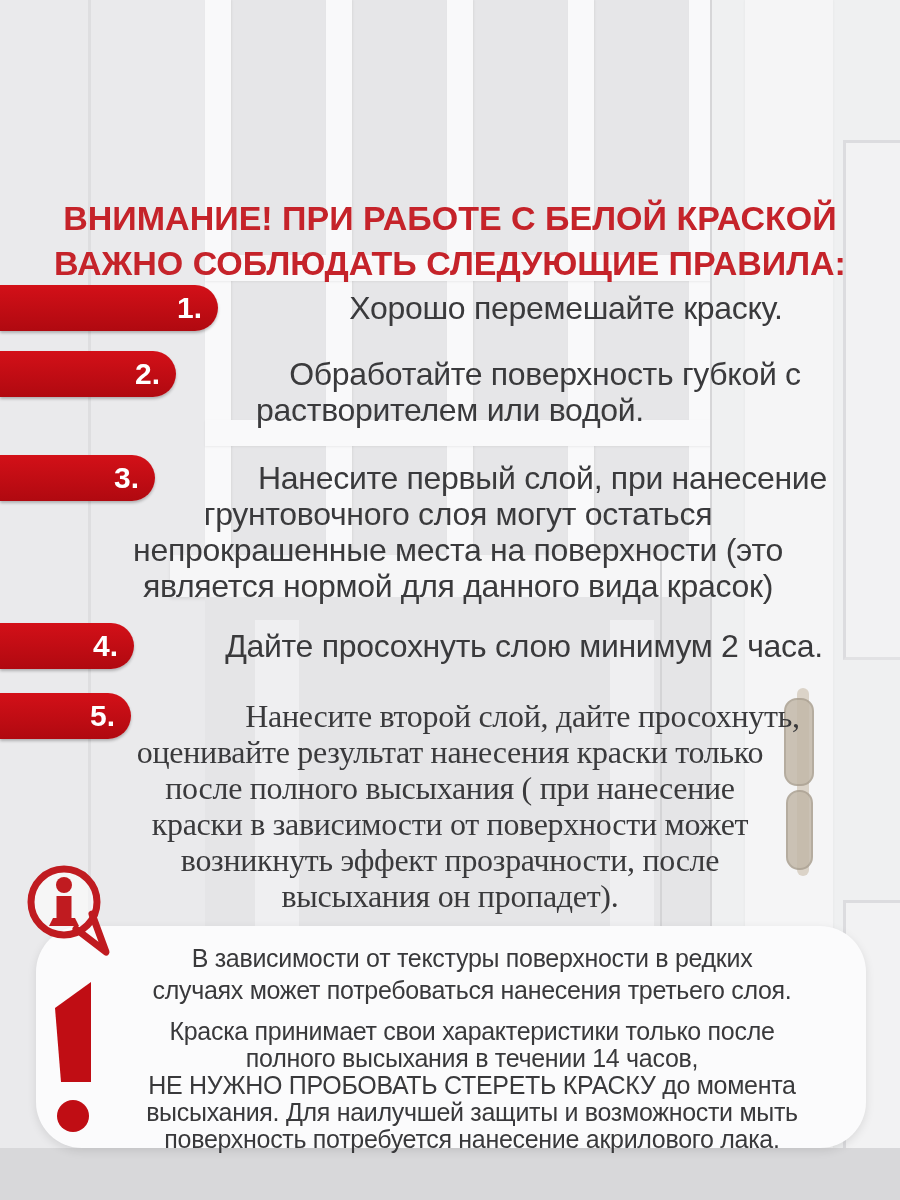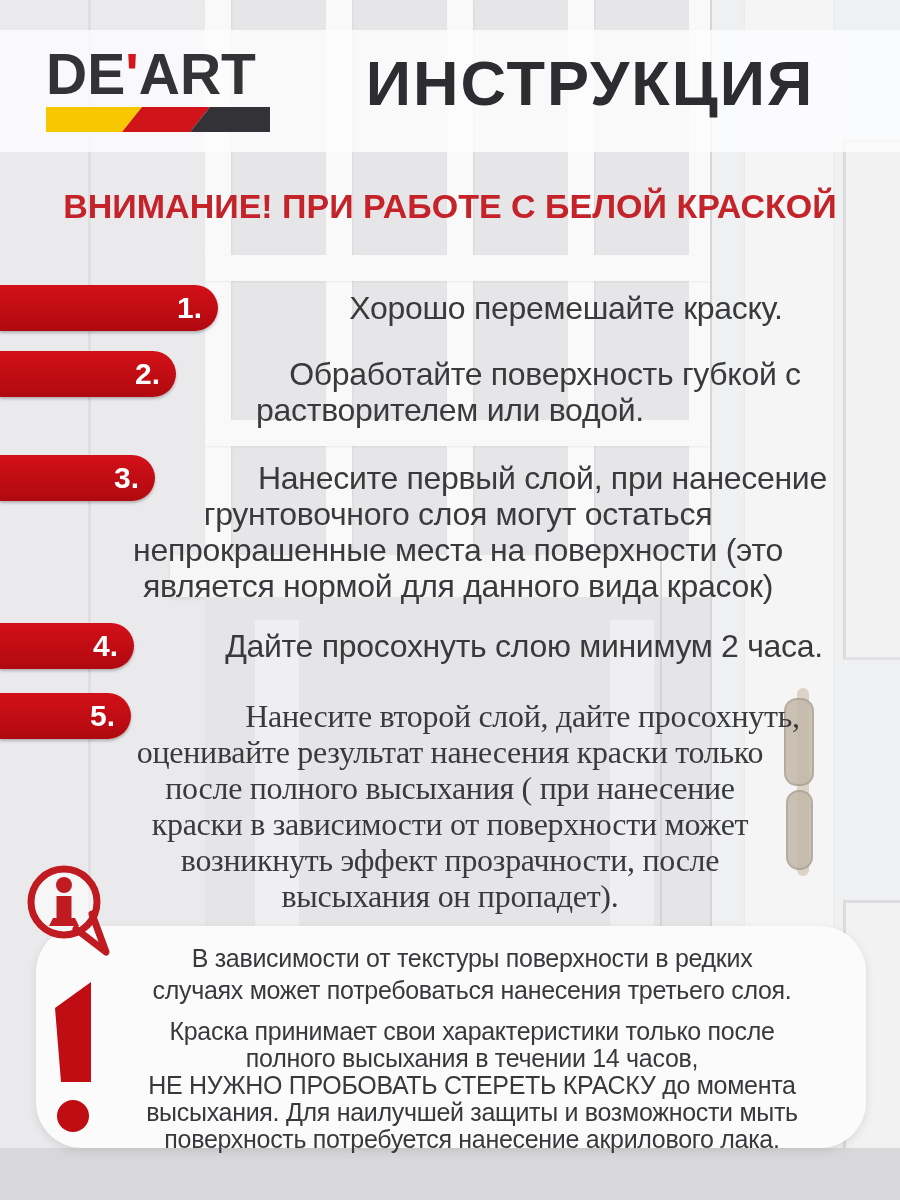"DE'ART" div.header-band { html: <div> <div> <div><span>DE</span><span>'</span><span>ART</span></div> <svg> <polygon></polygon> <polygon></polygon> <polygon></polygon> </svg> </div> <div>ИНСТРУКЦИЯ</div> </div> -> none }
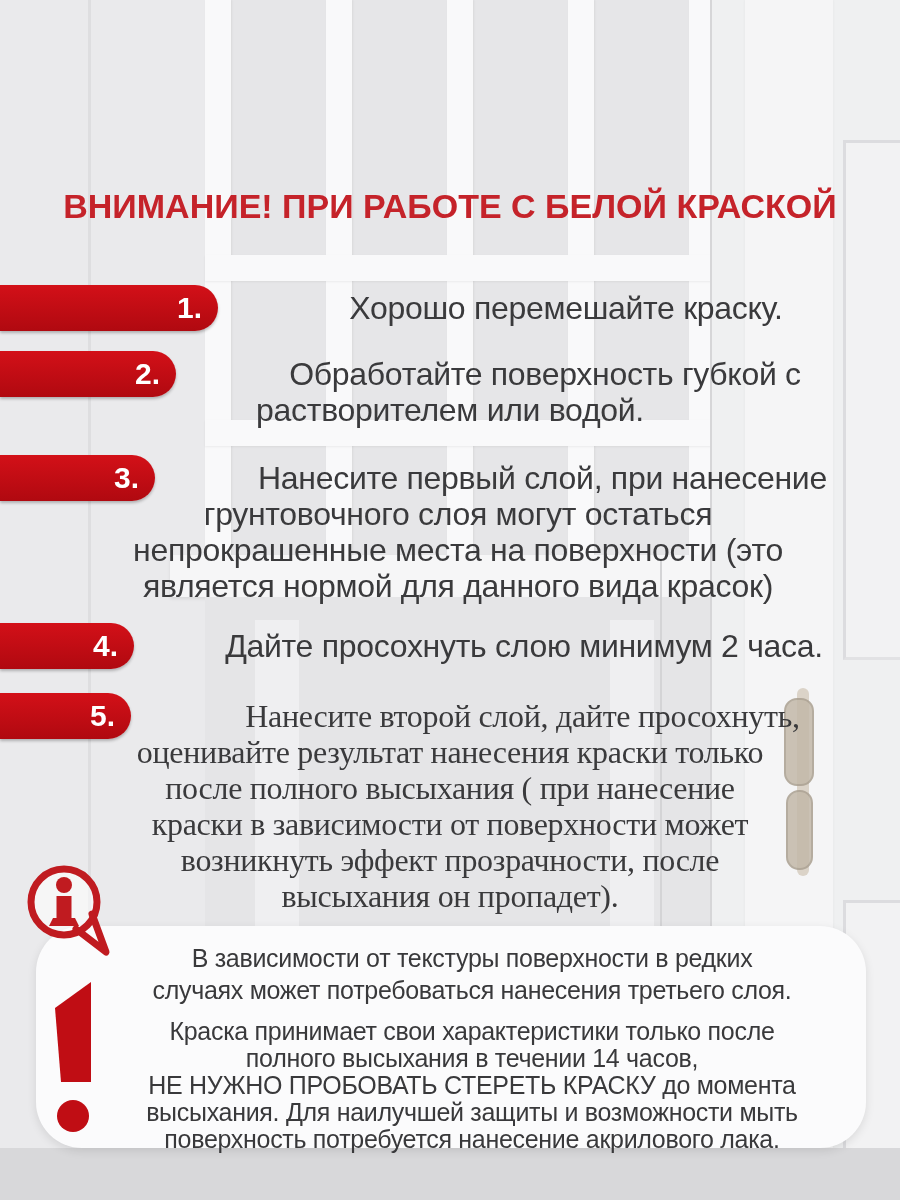"ВНИМАНИЕ! ПРИ РАБОТЕ С БЕЛОЙ" .warning { top: 184px -> 196px }
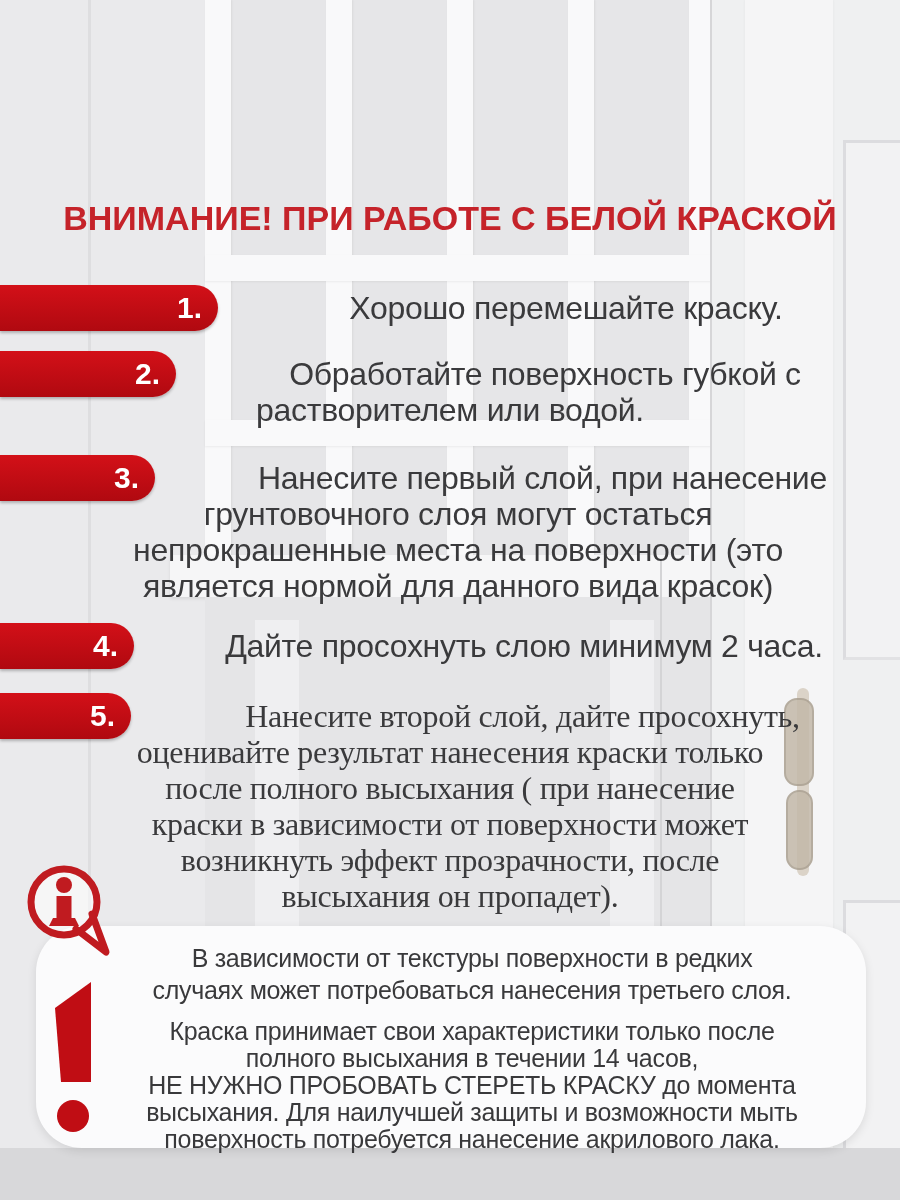"ВАЖНО СОБЛЮДАТЬ СЛЕДУЮЩИЕ ПРАВИЛА:" div { html: none -> <div>ВАЖНО СОБЛЮДАТЬ СЛЕДУЮЩИЕ ПРАВИЛА:</div> }
